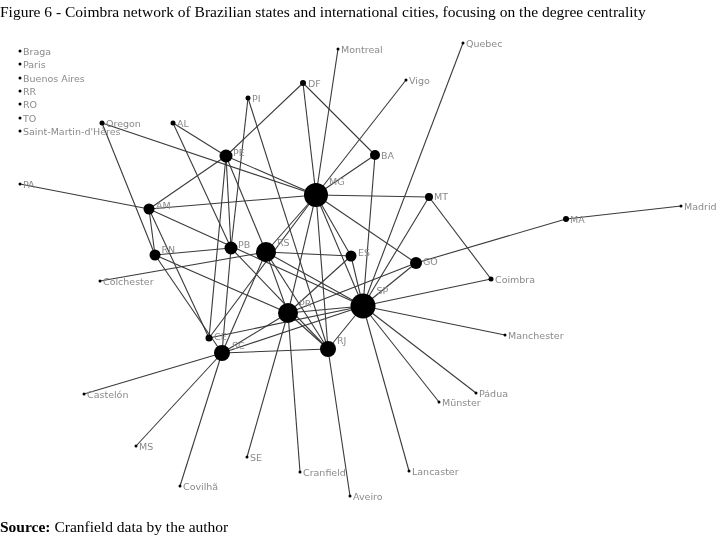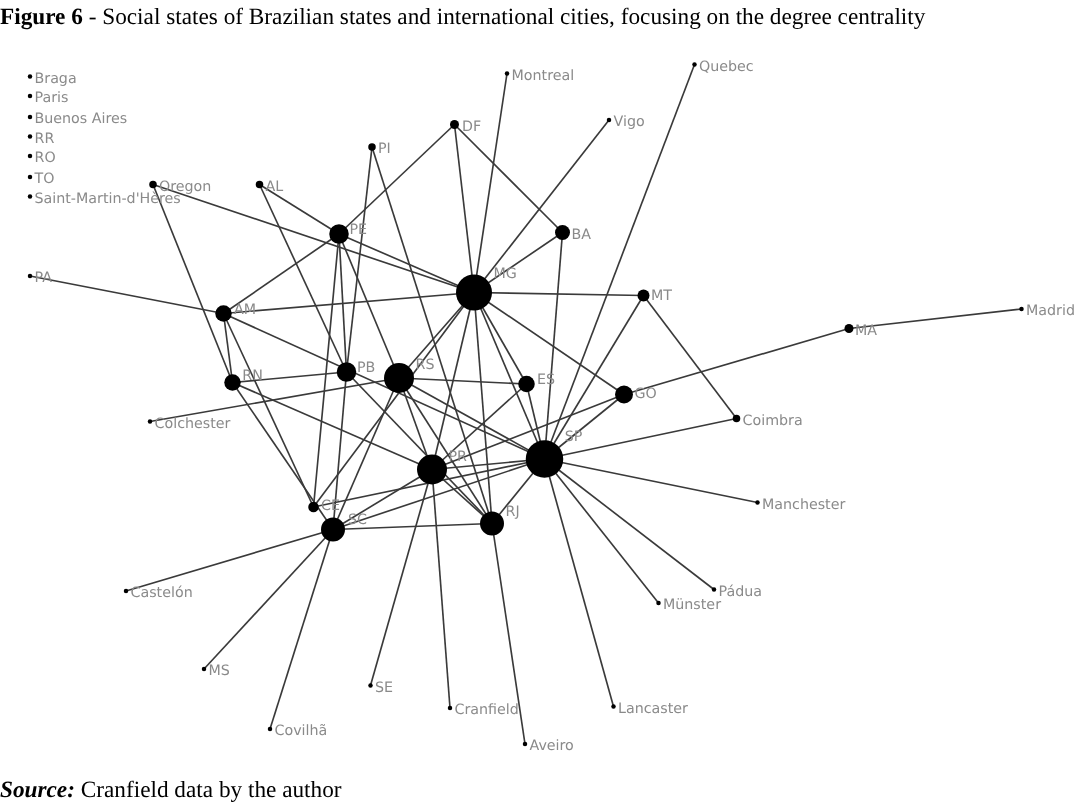"Figure 6" .caption b { font-weight: bold -> normal }
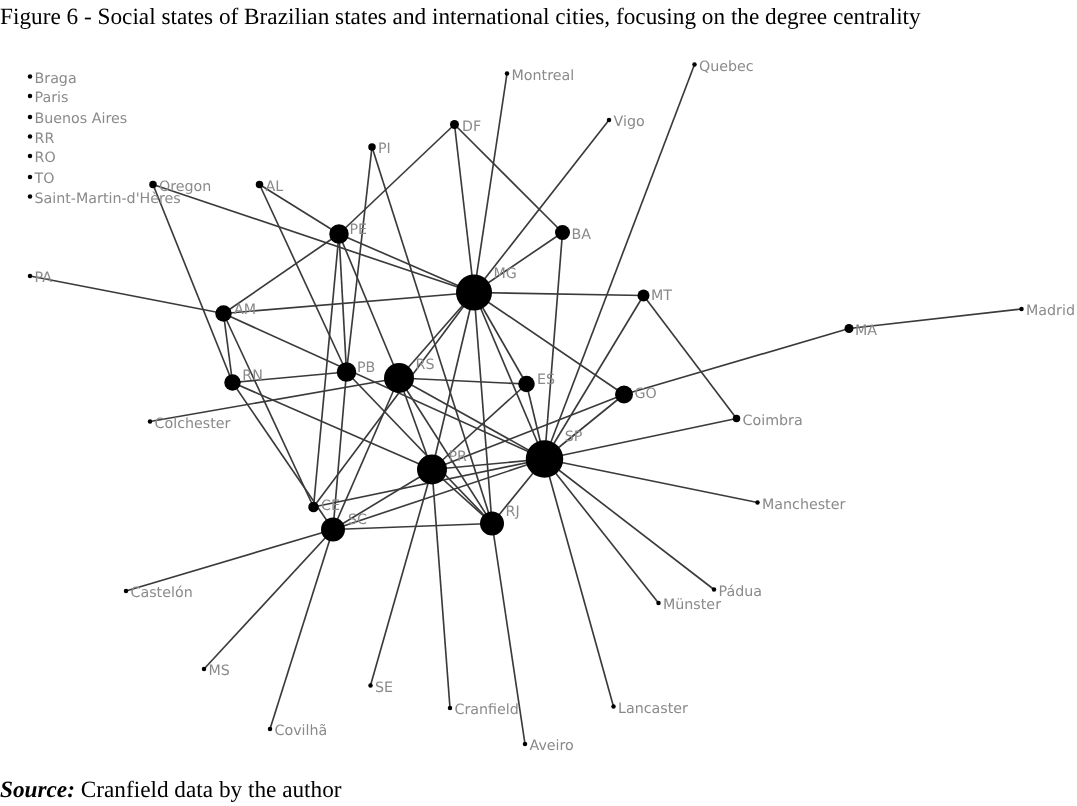"- Social states of Brazilian" span { text: Social states -> Coimbra network }
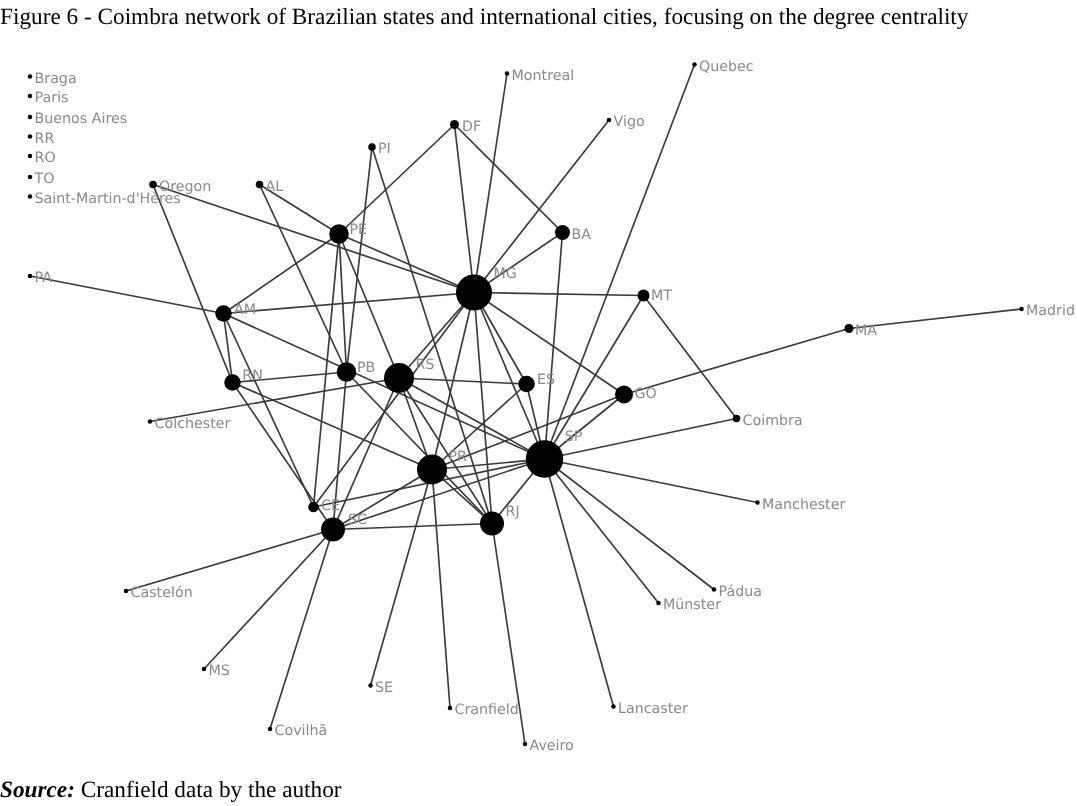"Source:" .source b { font-style: italic -> none }
